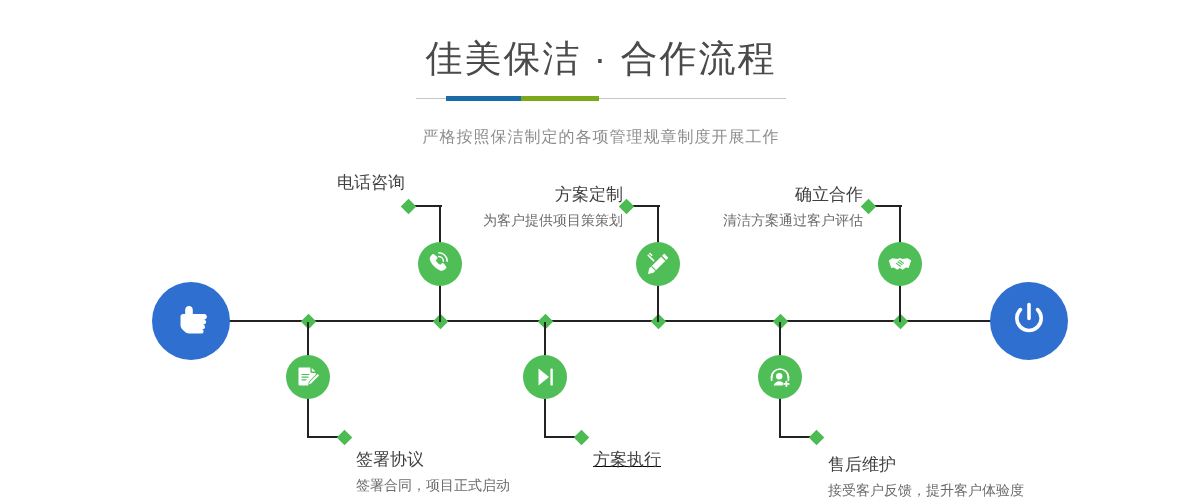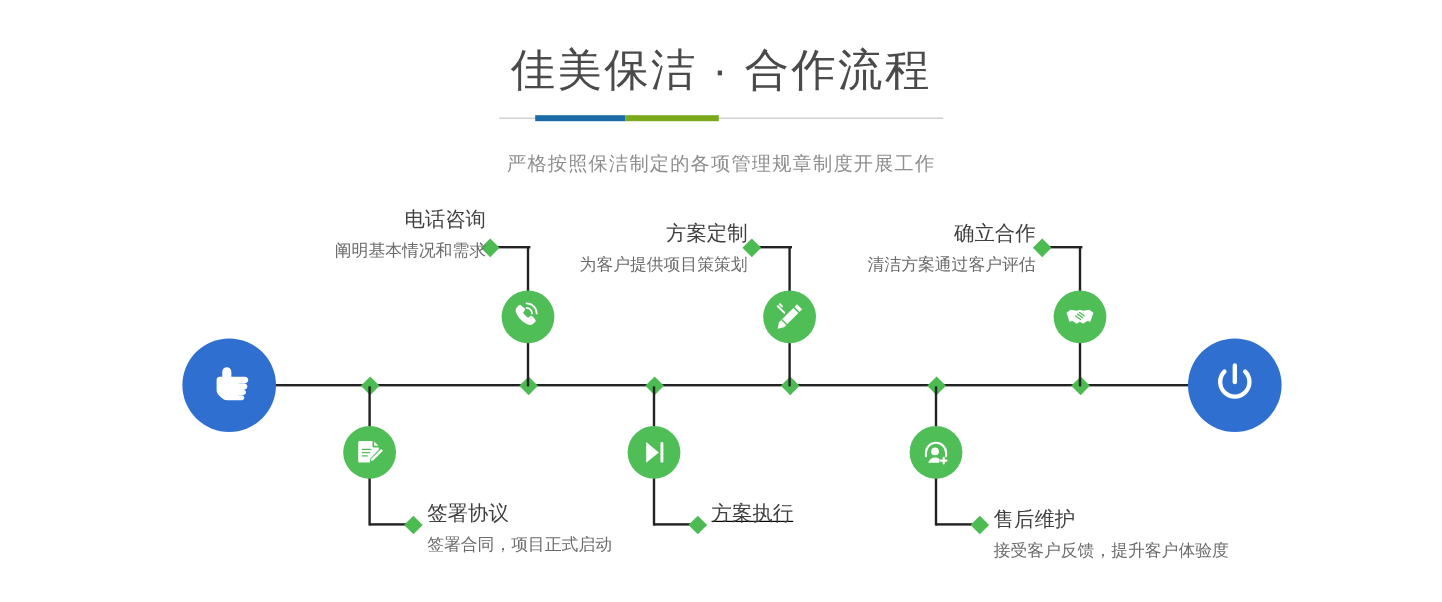"阐明基本情况和需求" div.l-sub { html: <div>阐明基本情况和需求</div> -> none }
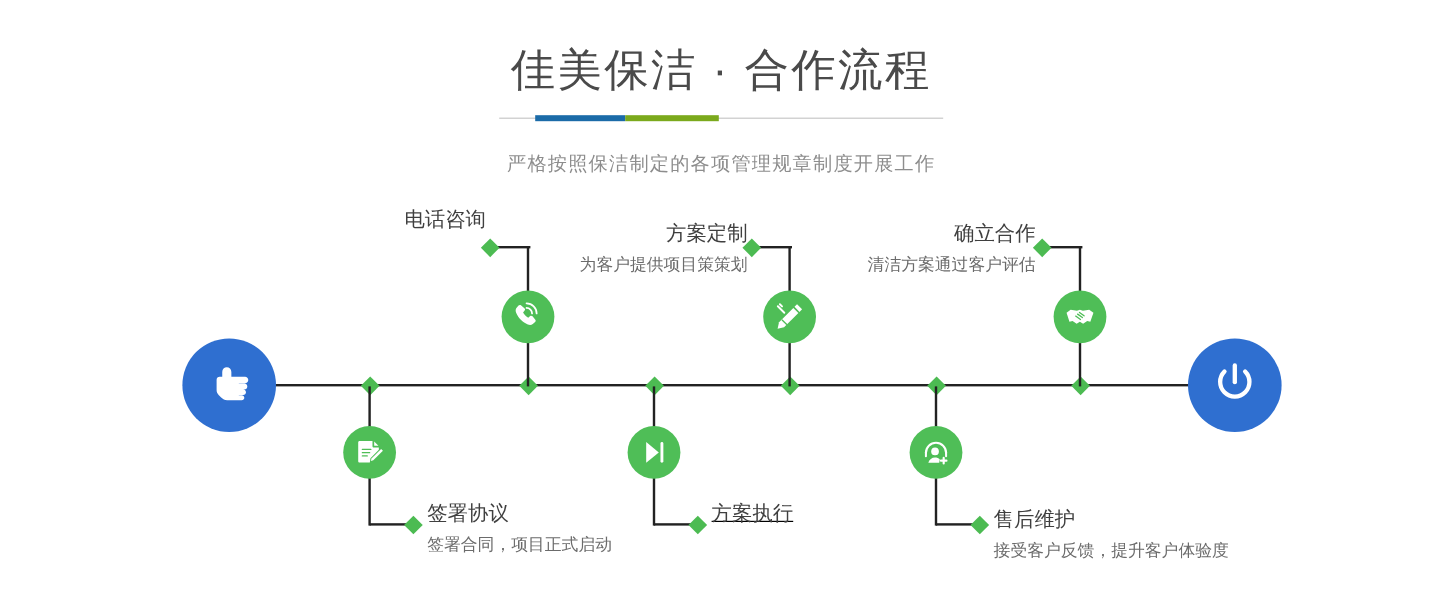"签署协议" .label.left-align { margin-top: none -> 32px }
